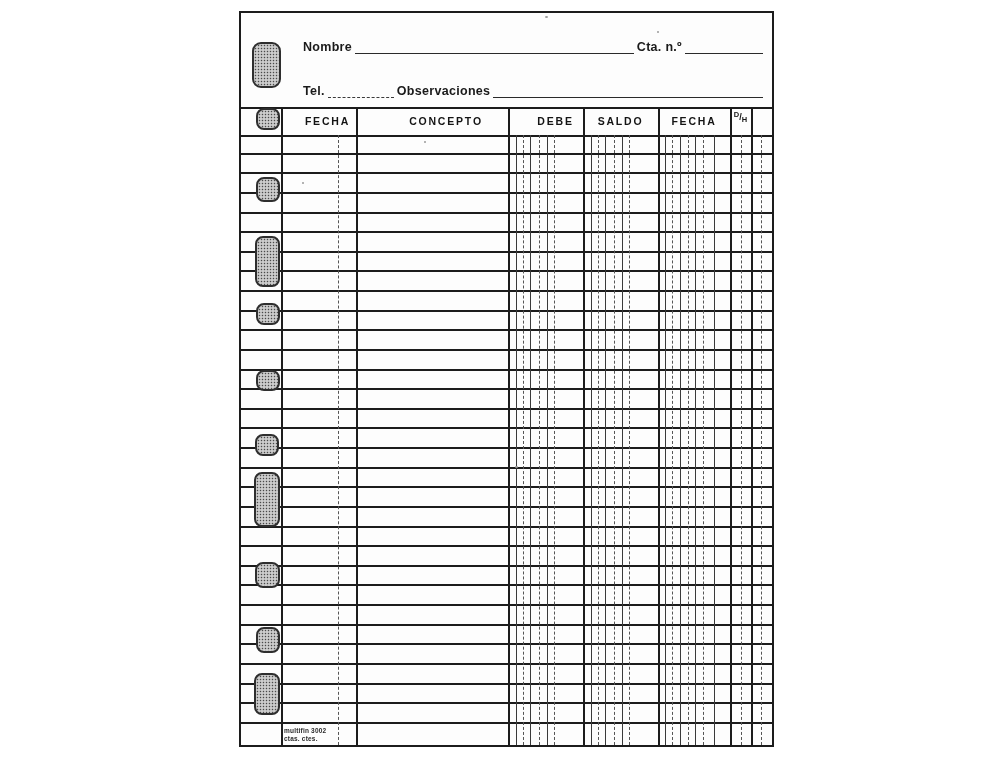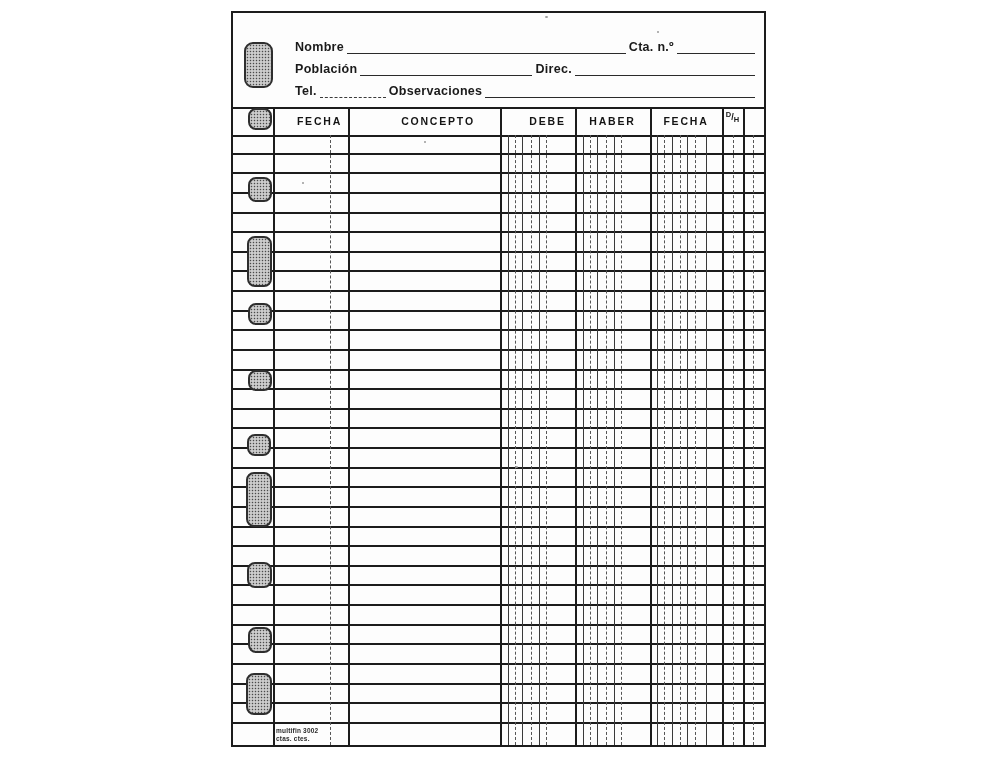"Nombre" .sheet { left: 231px -> 239px }
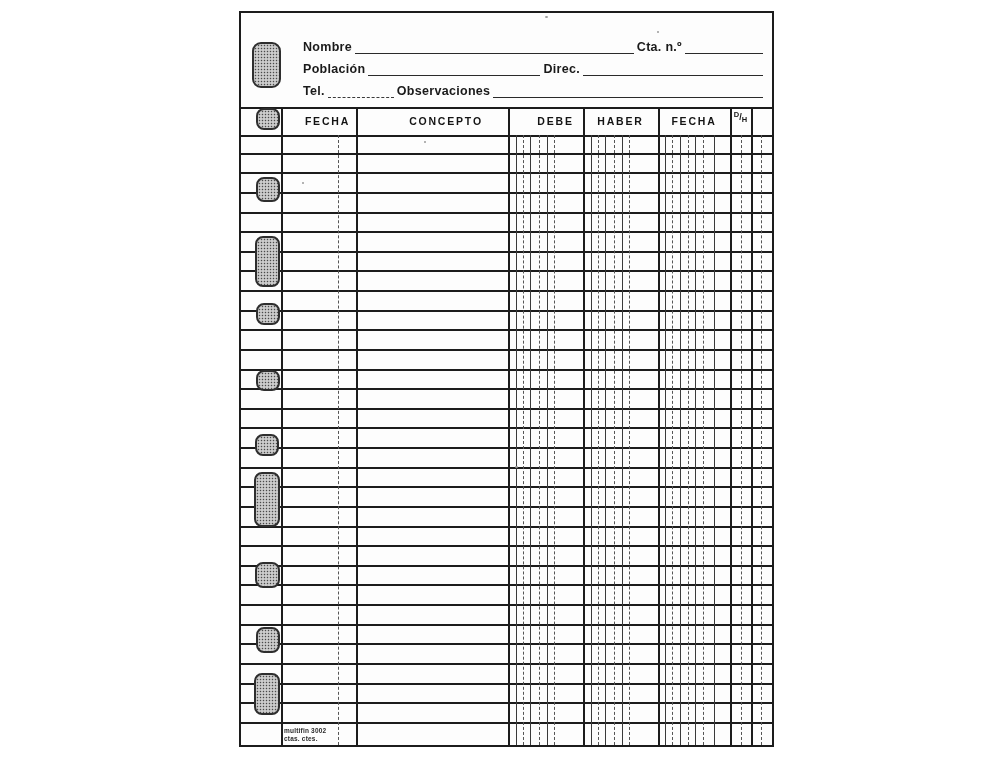"Población" div.hf { html: <div> <span>Población</span> <span></span> <span>Direc.</span> <span></span> </div> -> none }
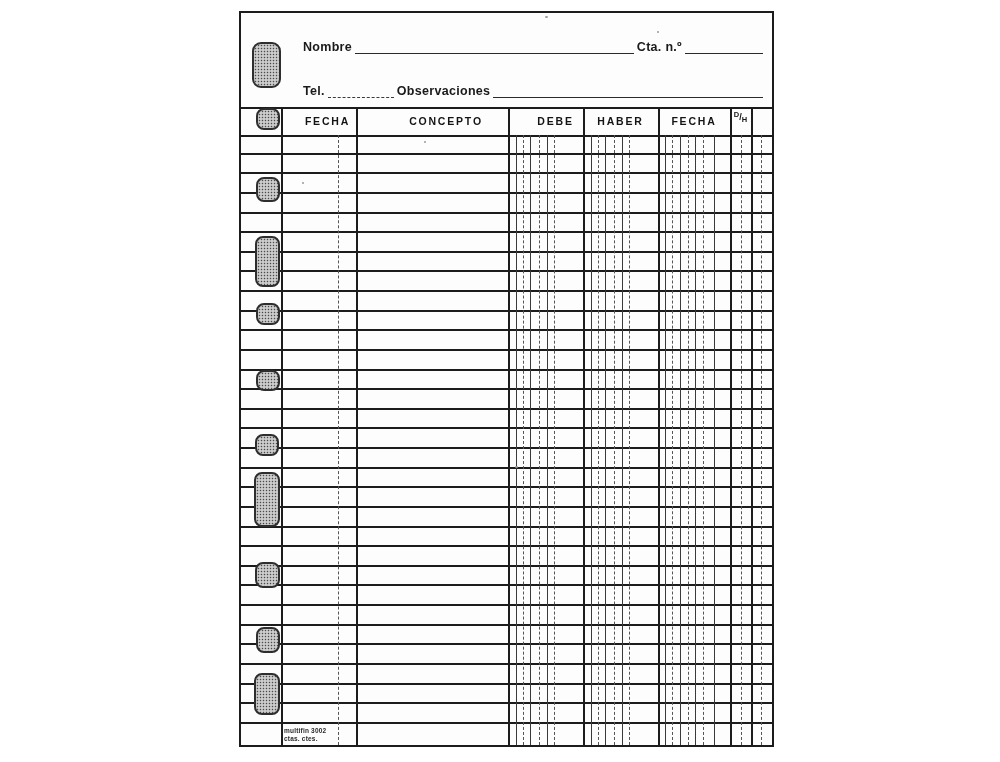"HABER" div.colhead { text: HABER -> SALDO }
